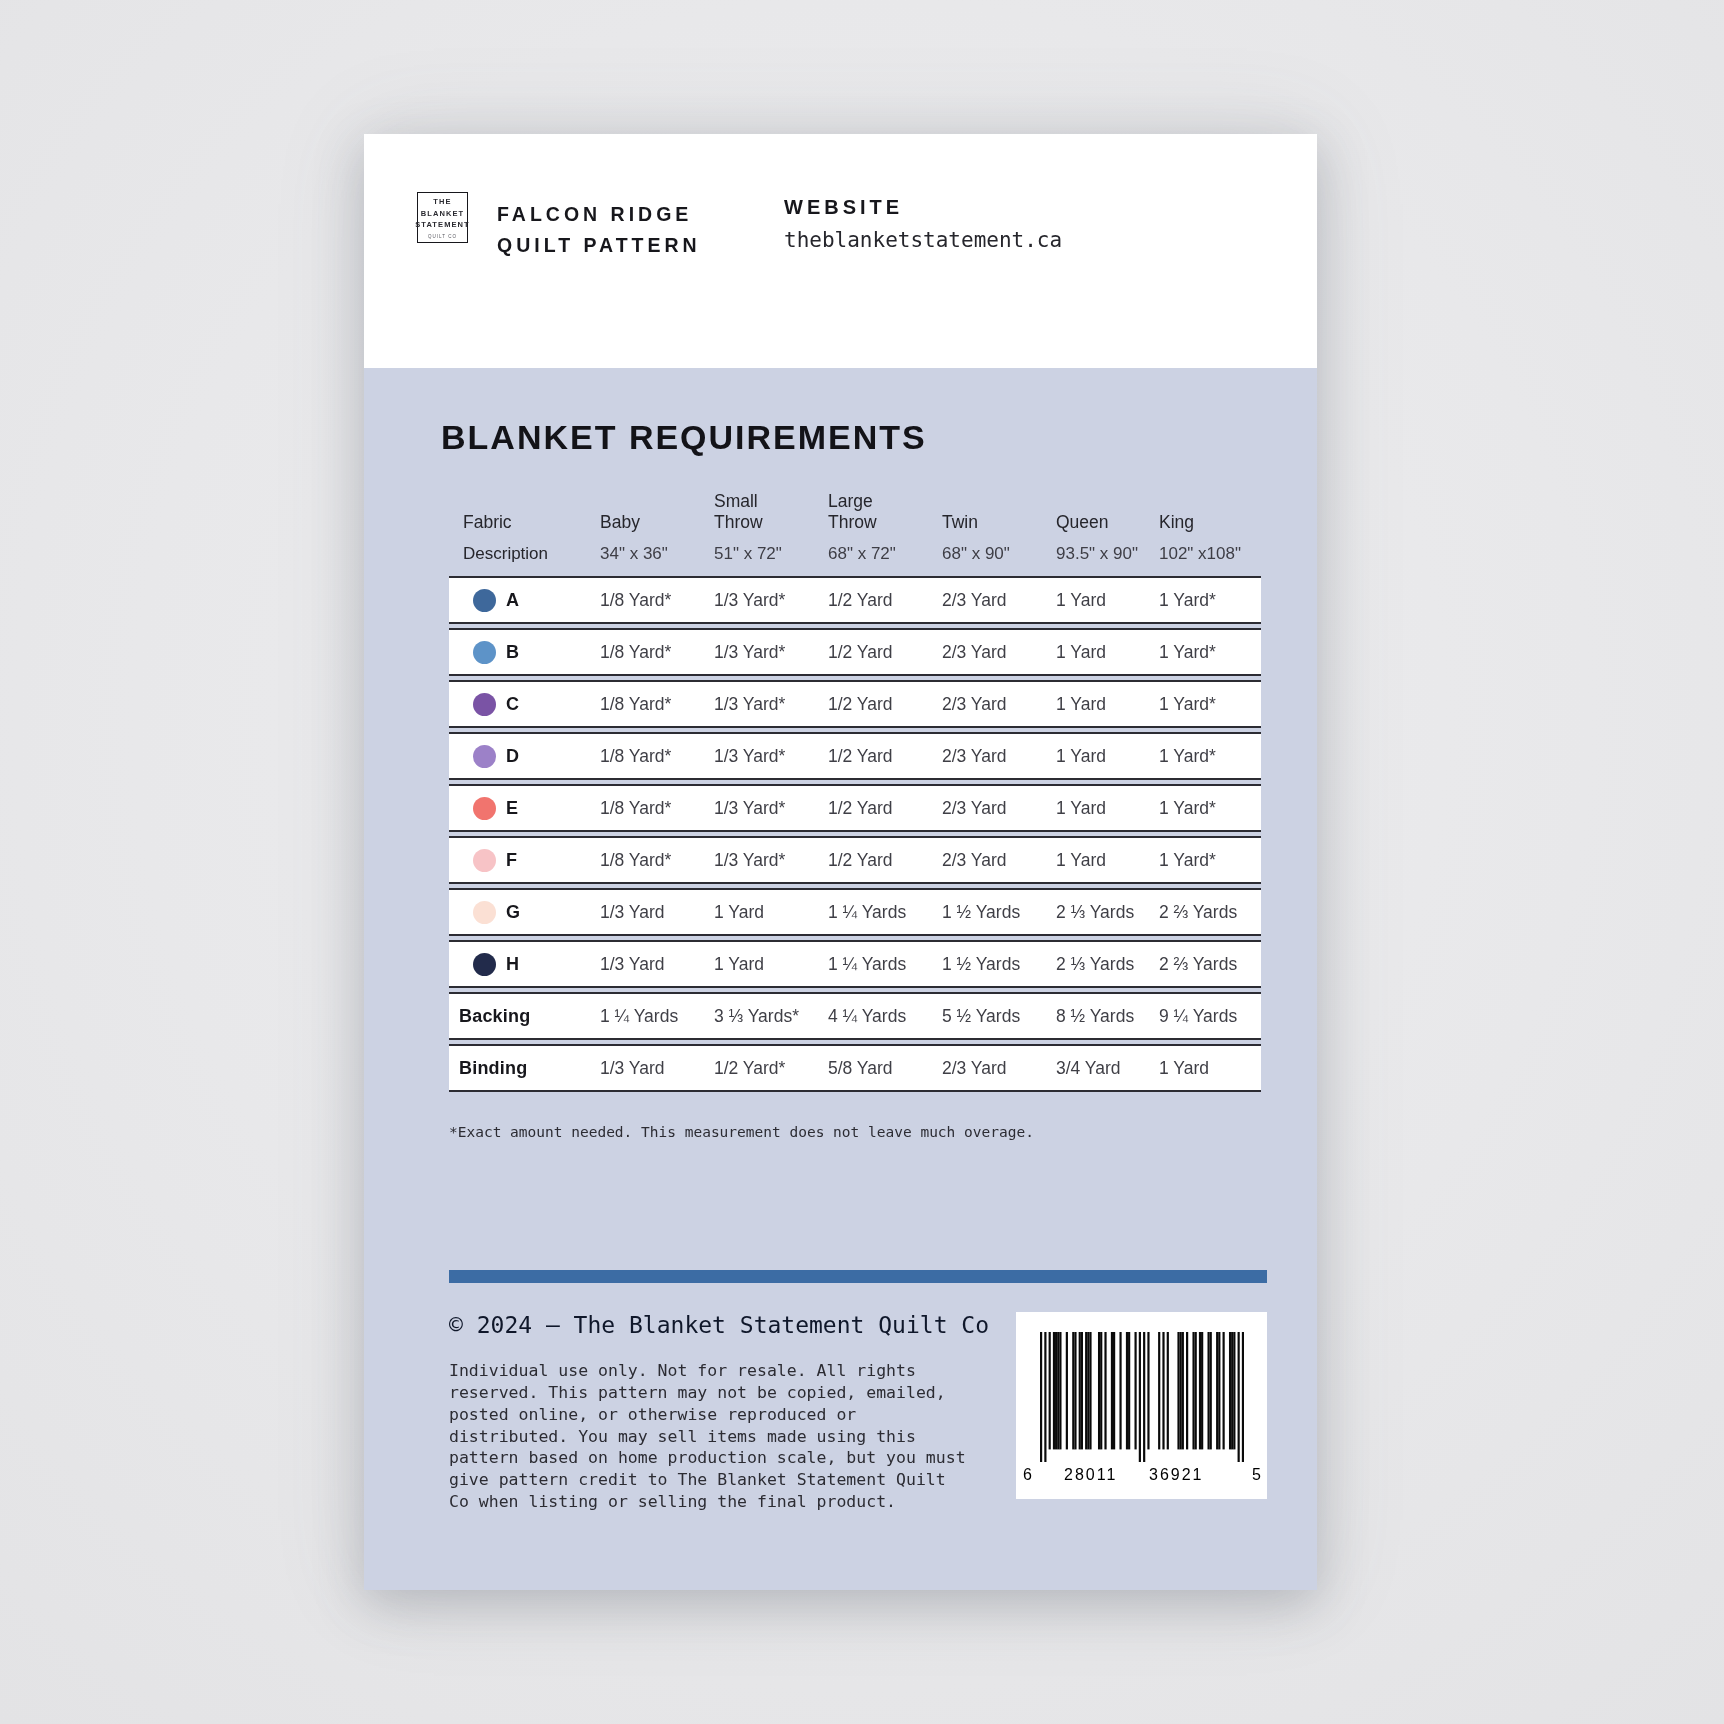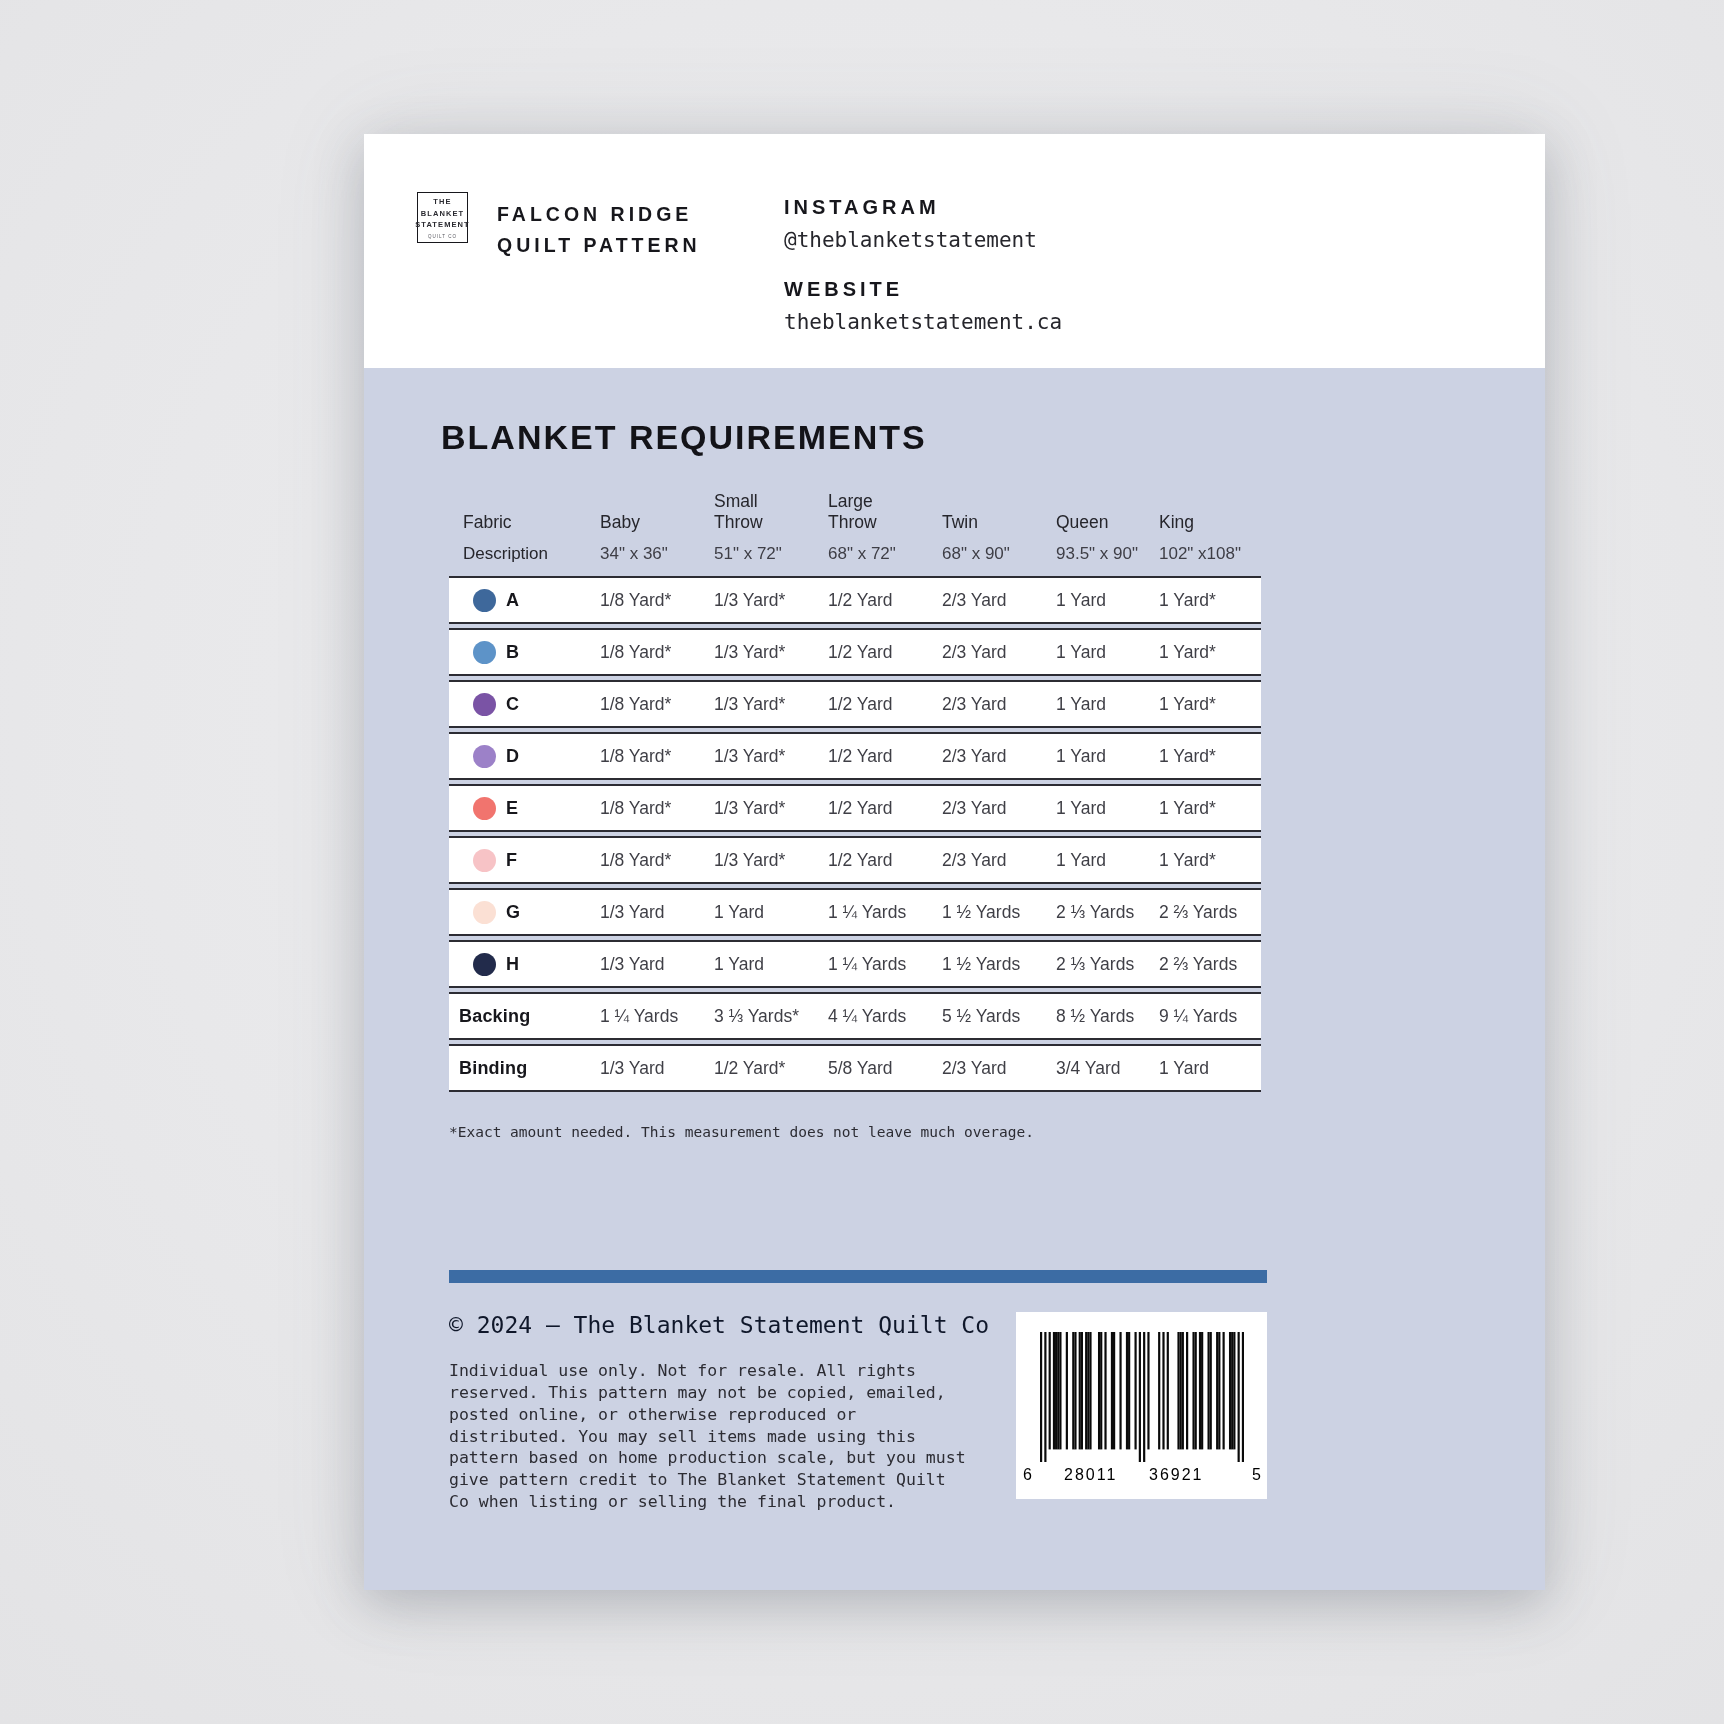"THE" .card { width: 1181px -> 953px }
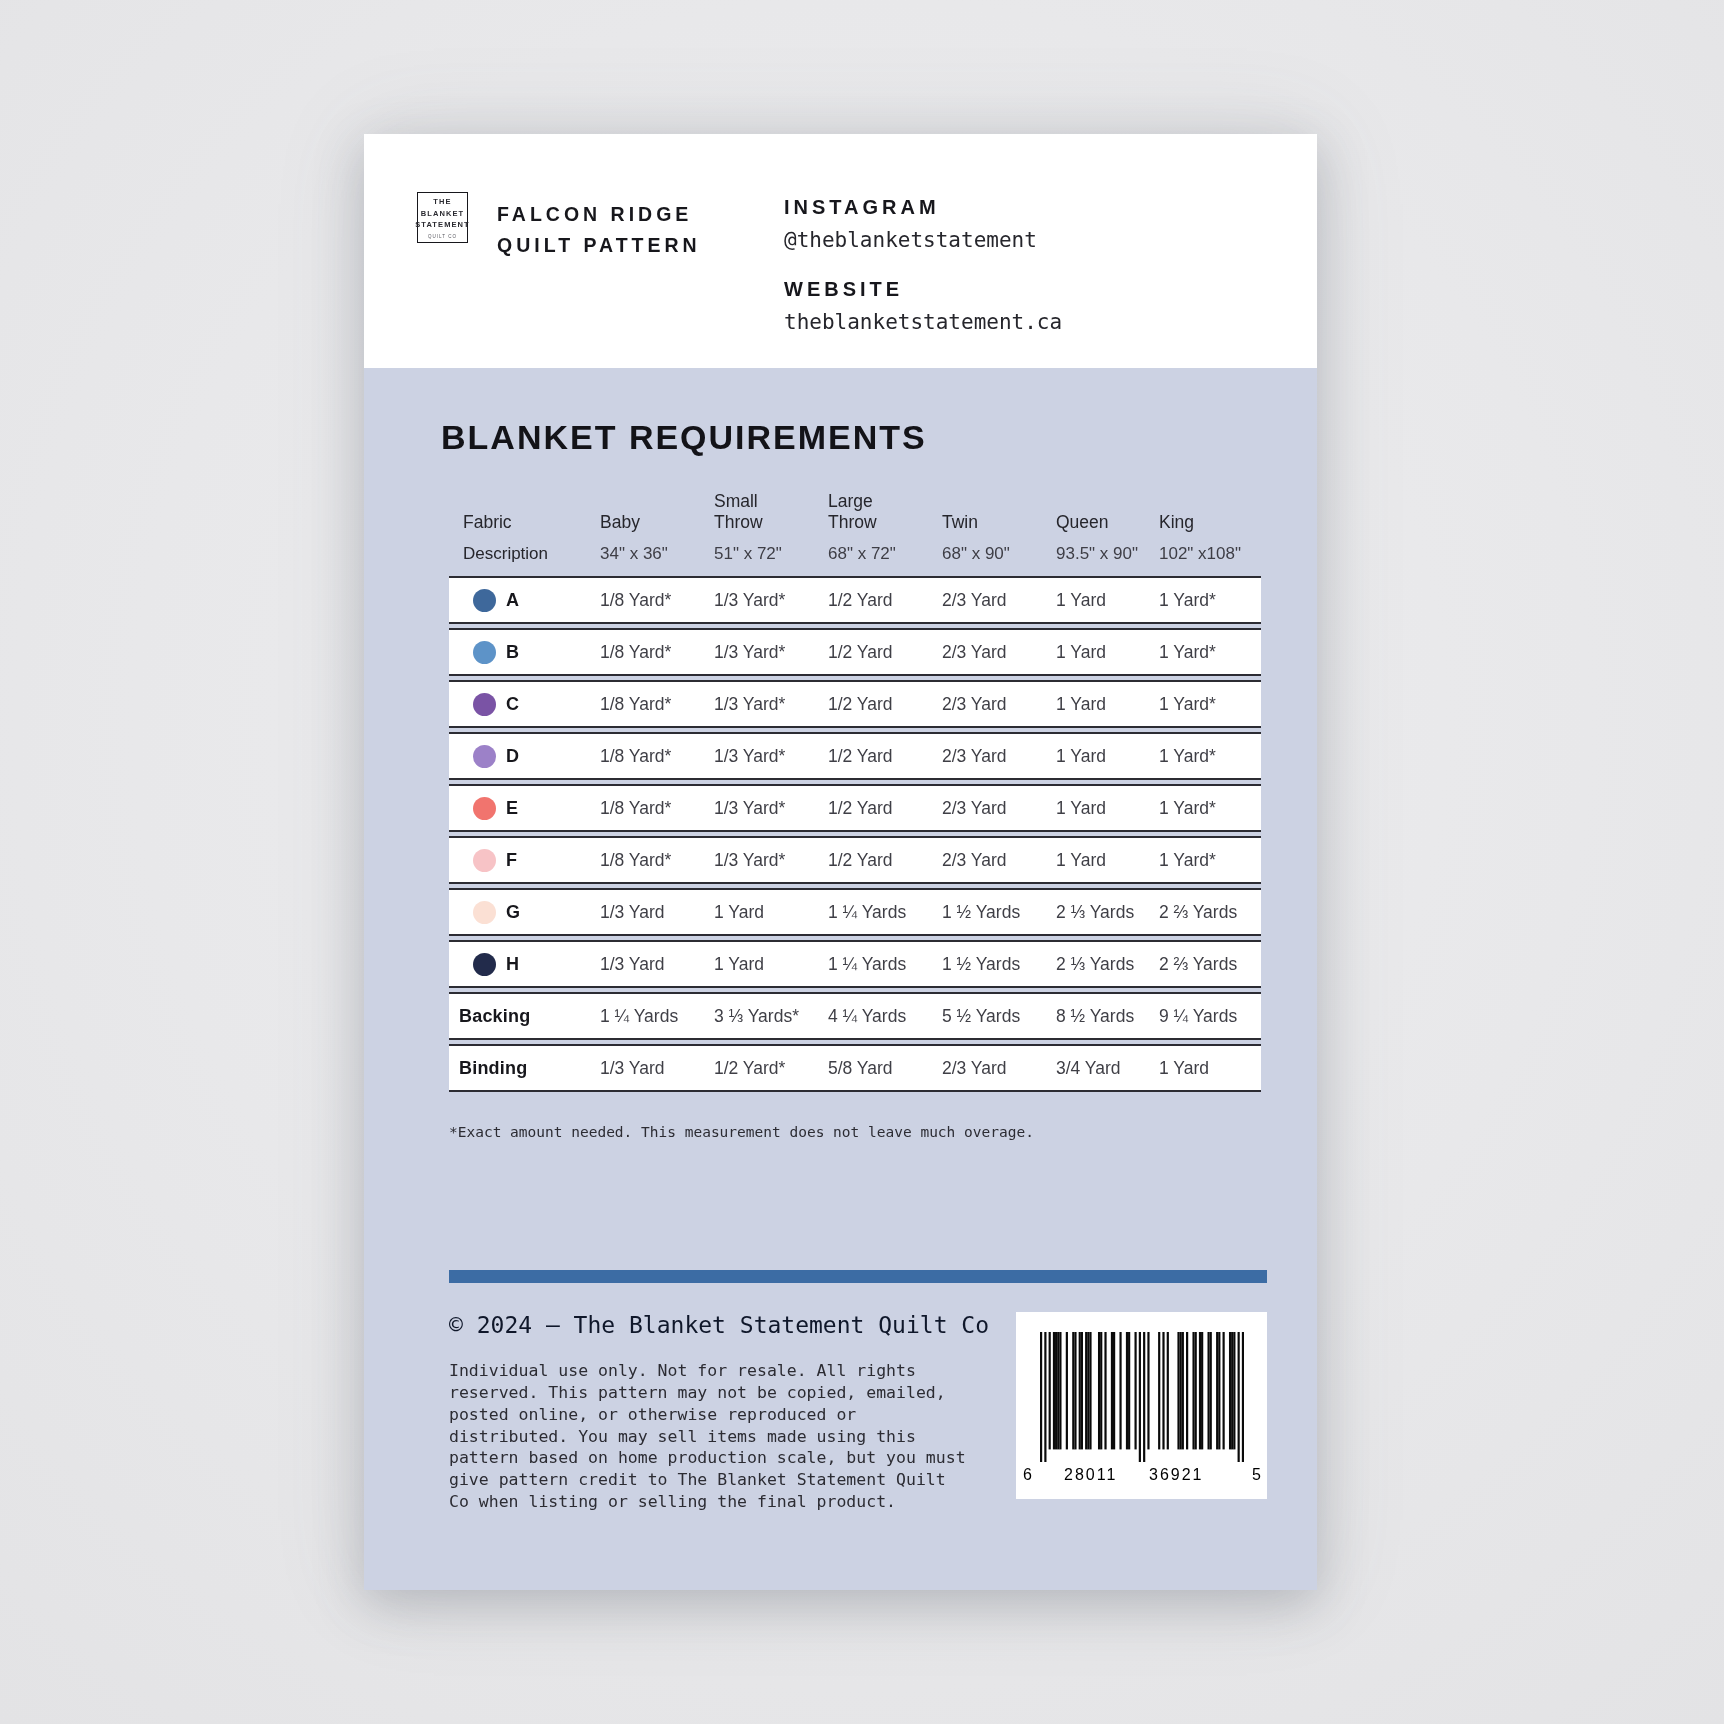"INSTAGRAM" div.social-block { html: <div> <div>INSTAGRAM</div> <div>@theblanketstatement</div> </div> -> none }
